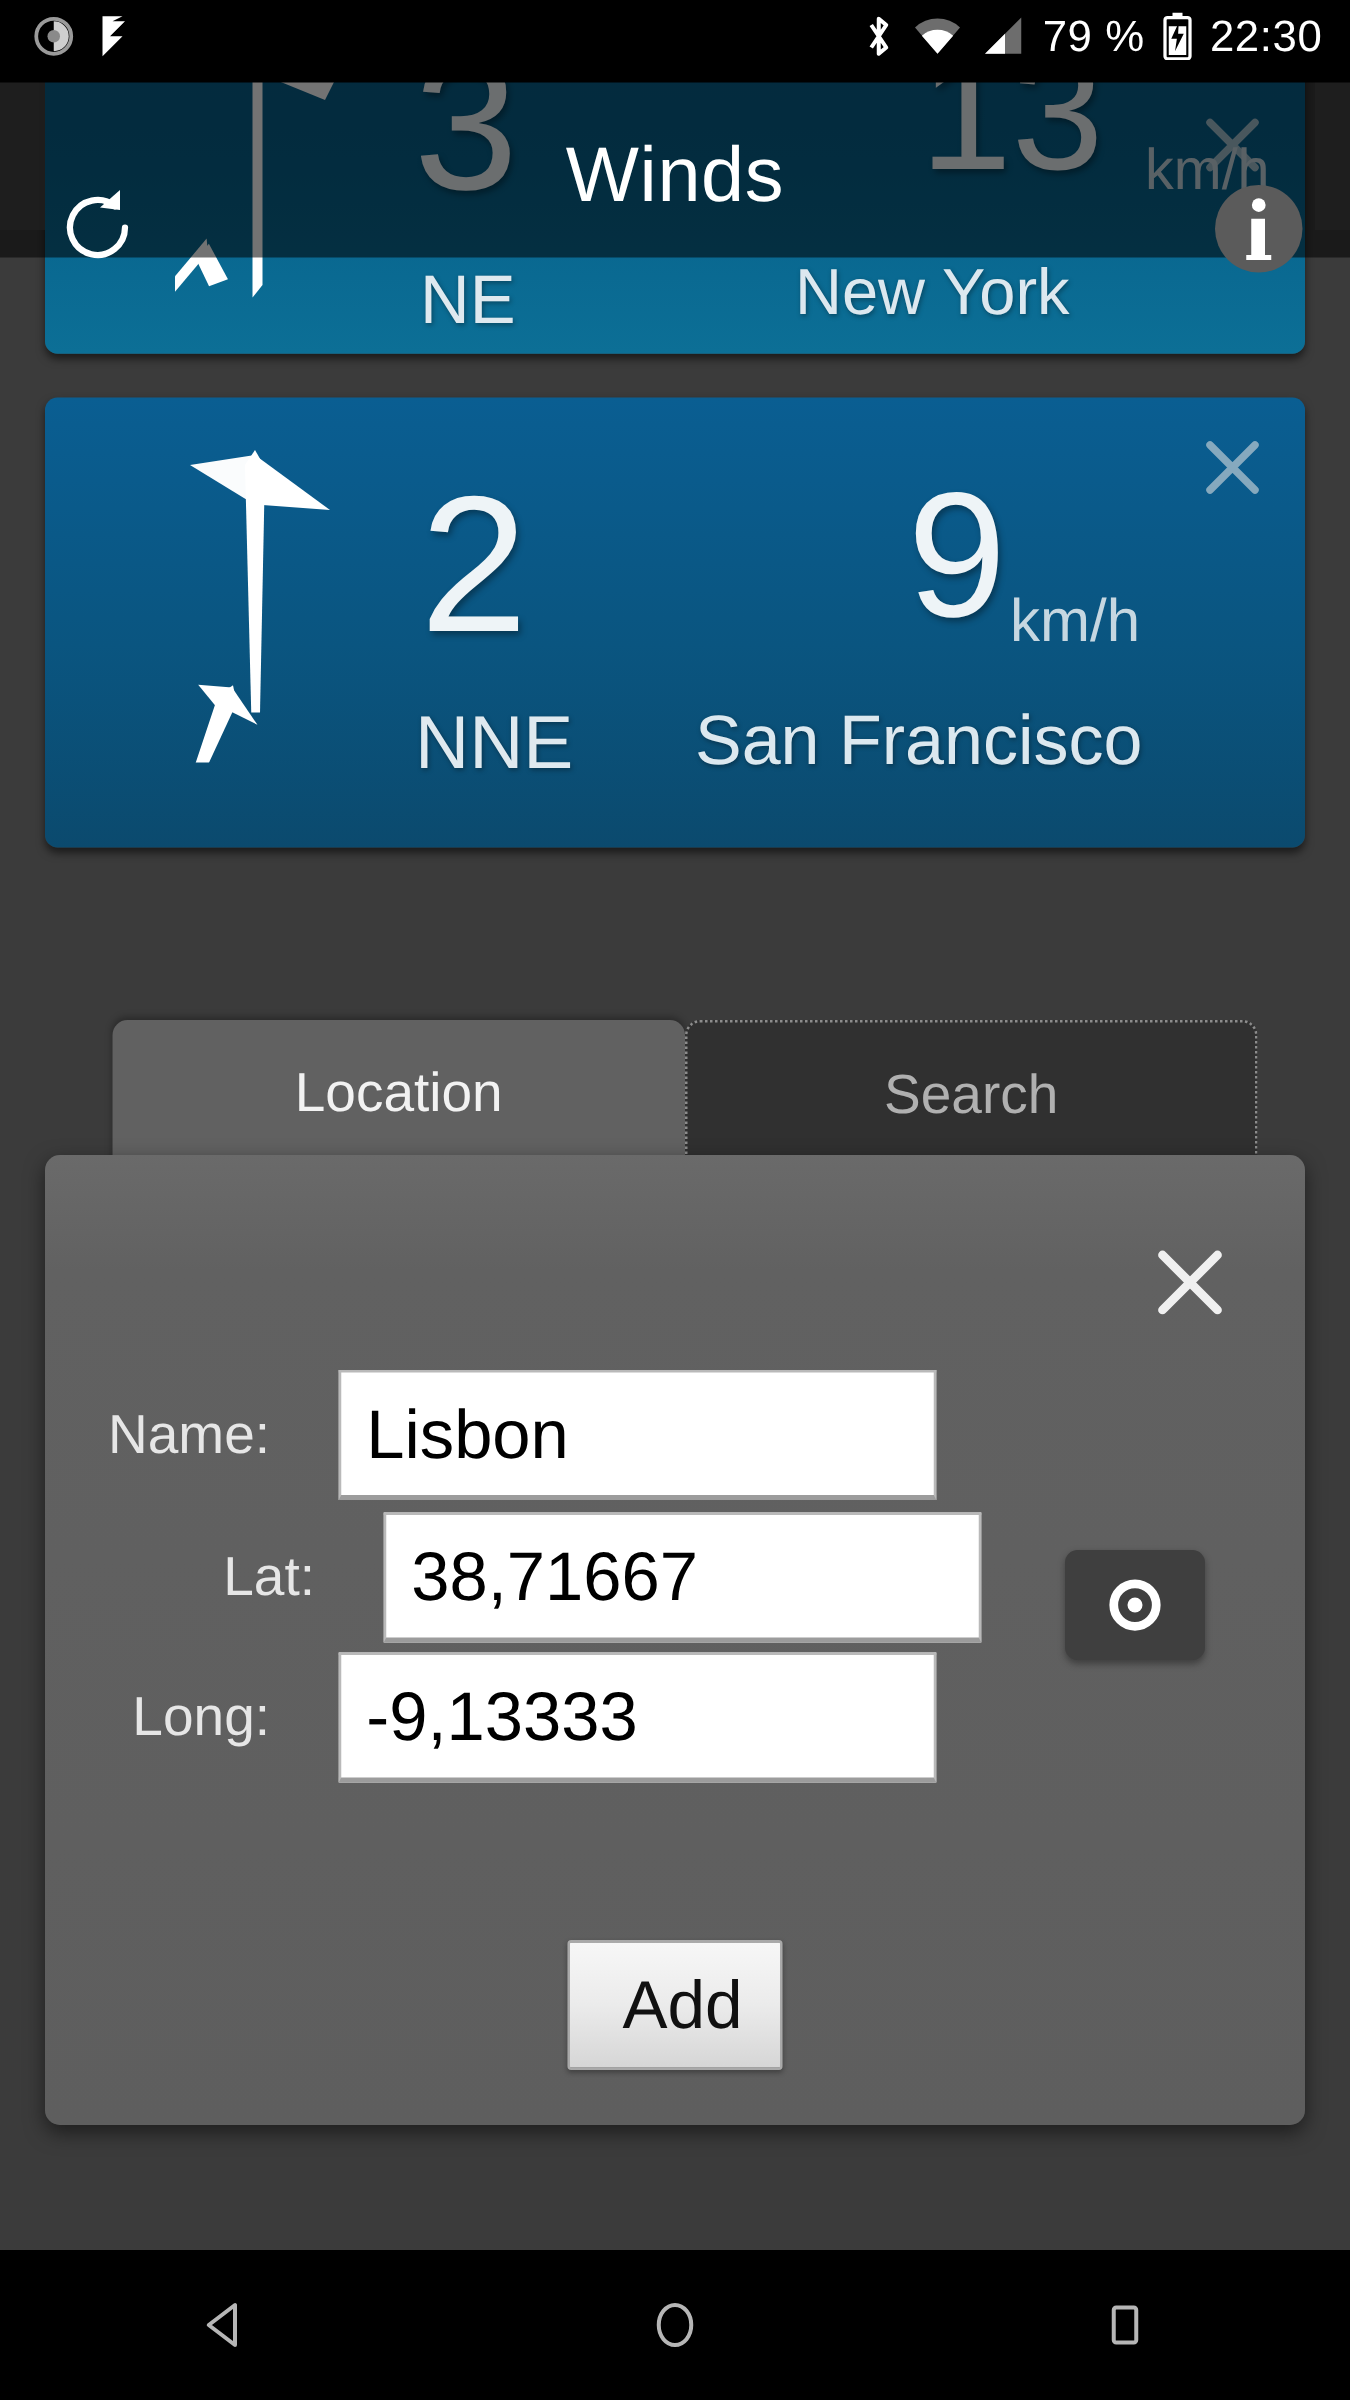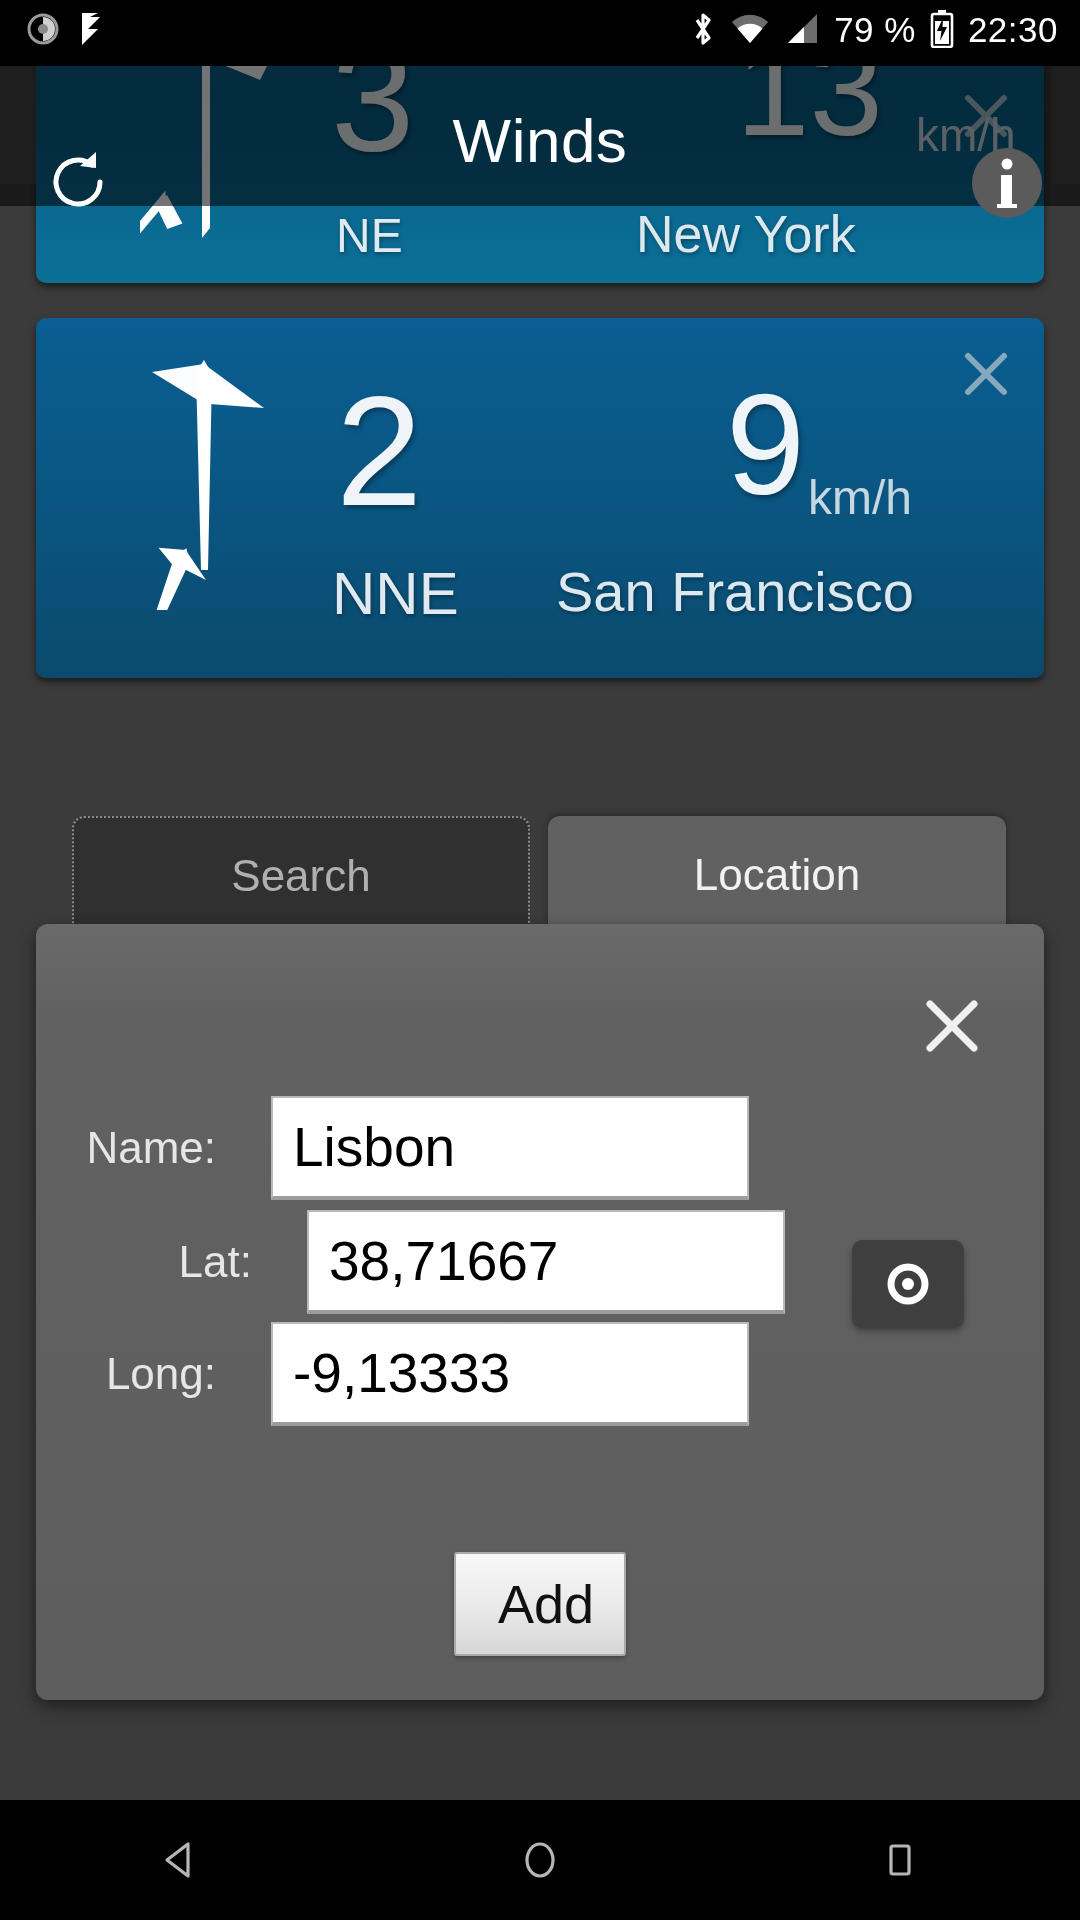"NE" div.wind-dir { font-size: 48px -> 55px }
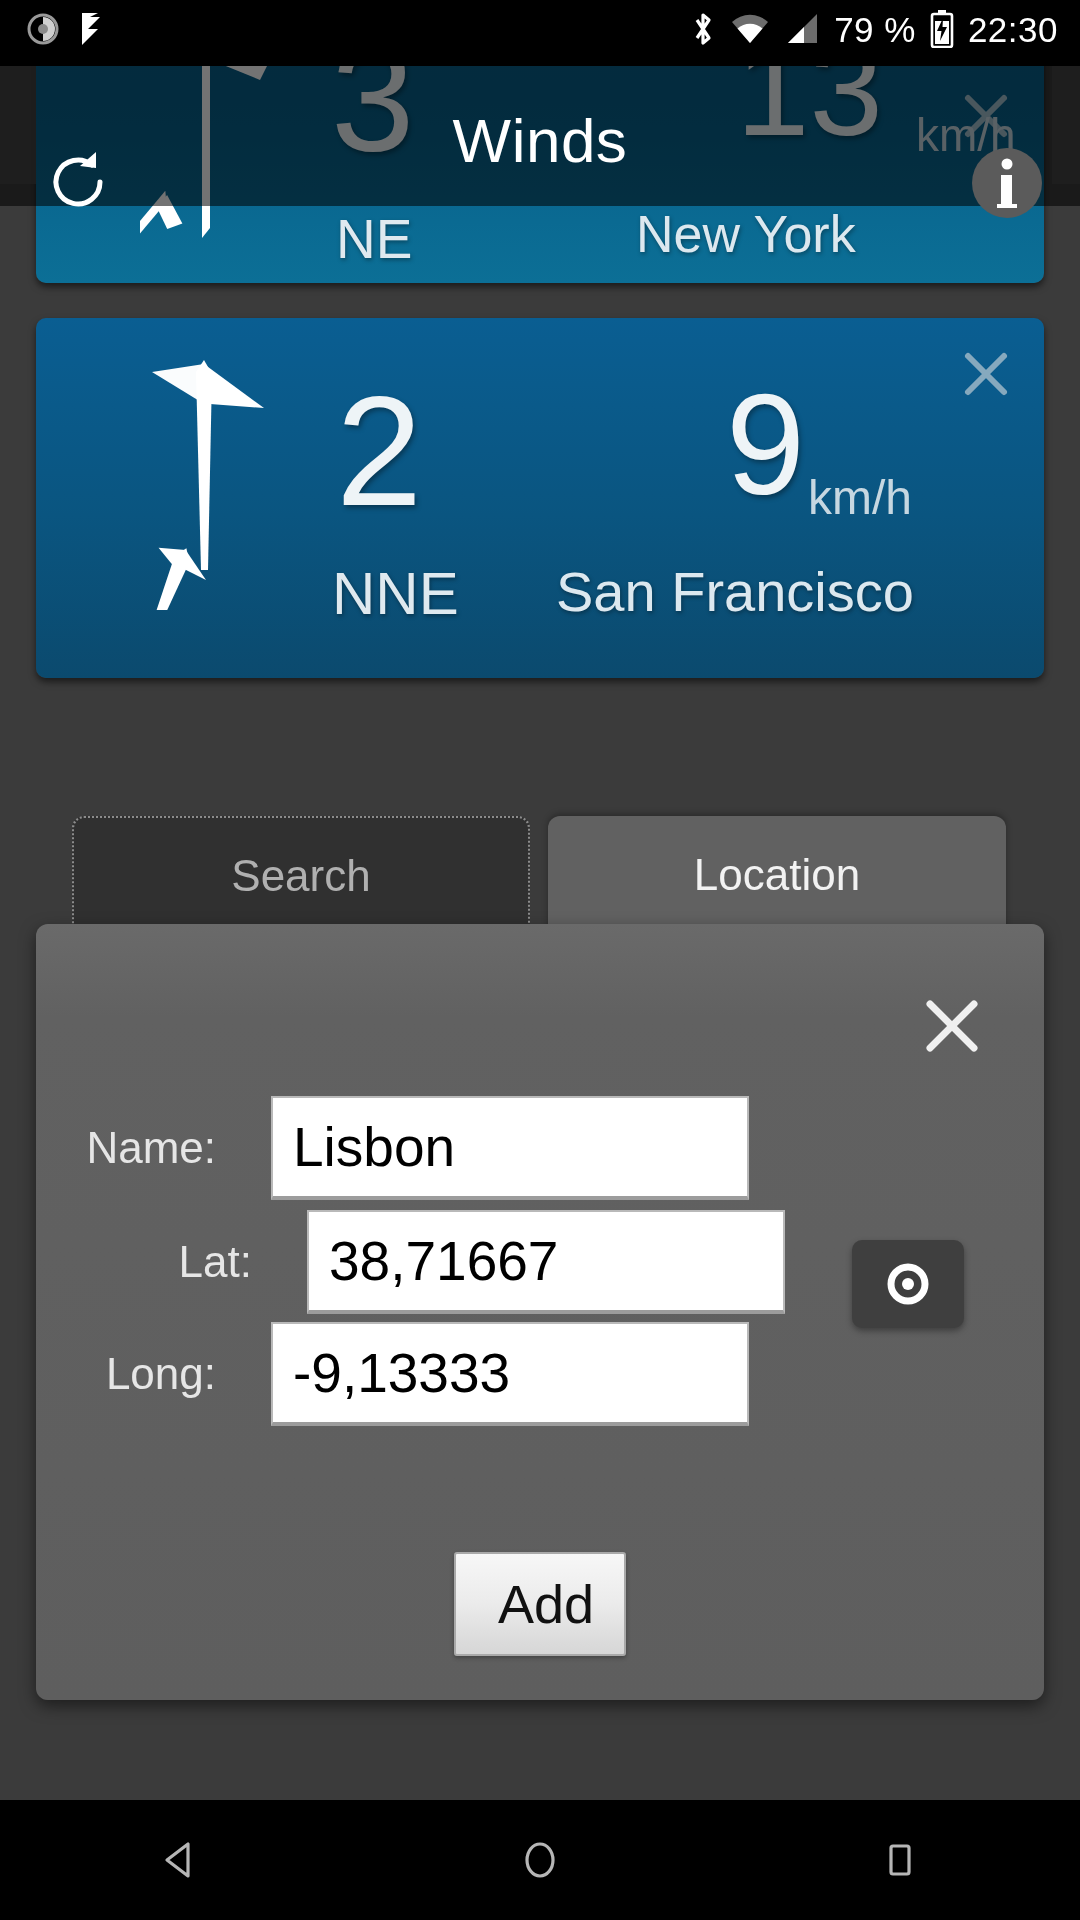"Search" div.tab { order: before "Location" -> after "Location" }
